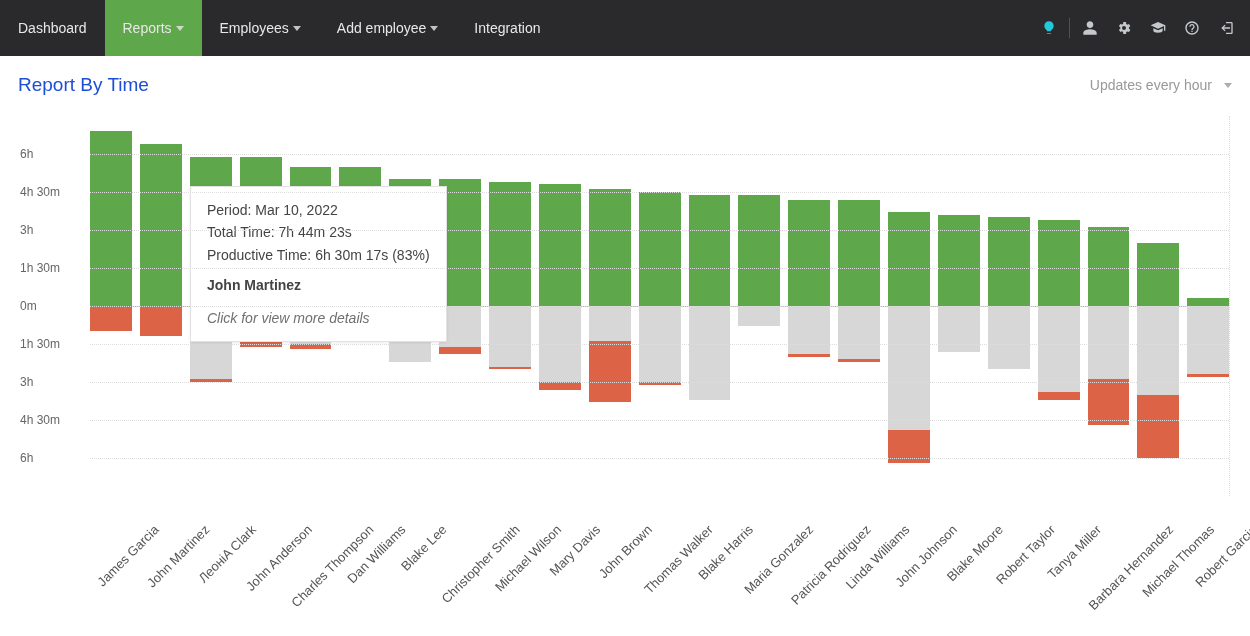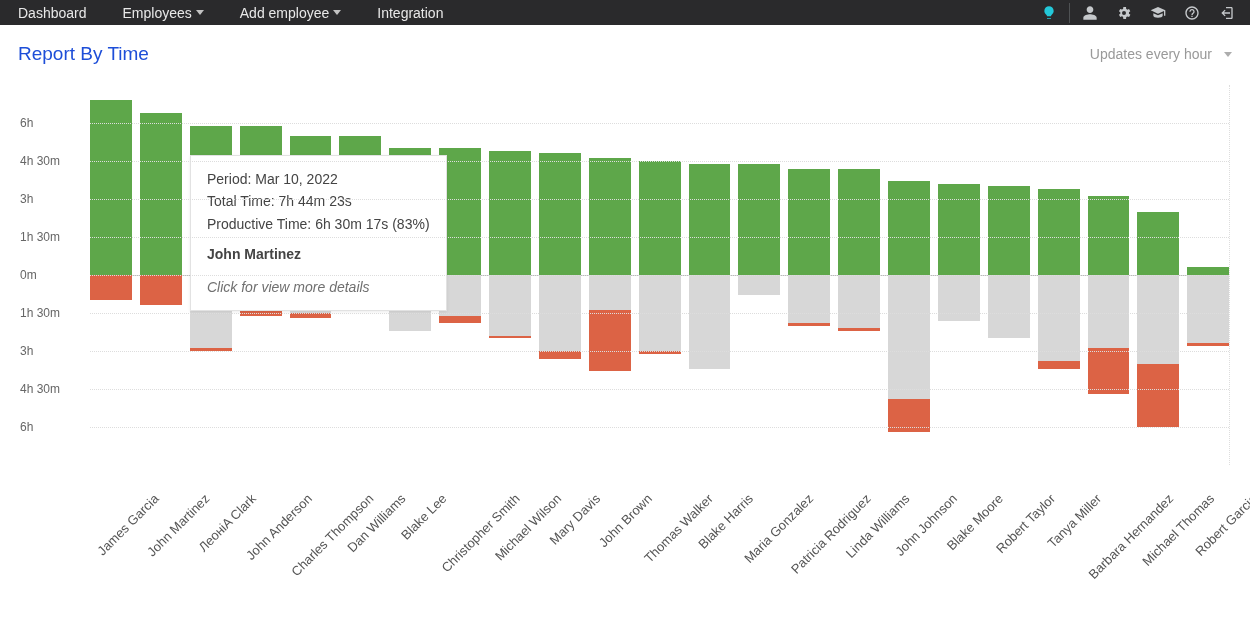"Dashboard" .nav { height: 25px -> 56px }
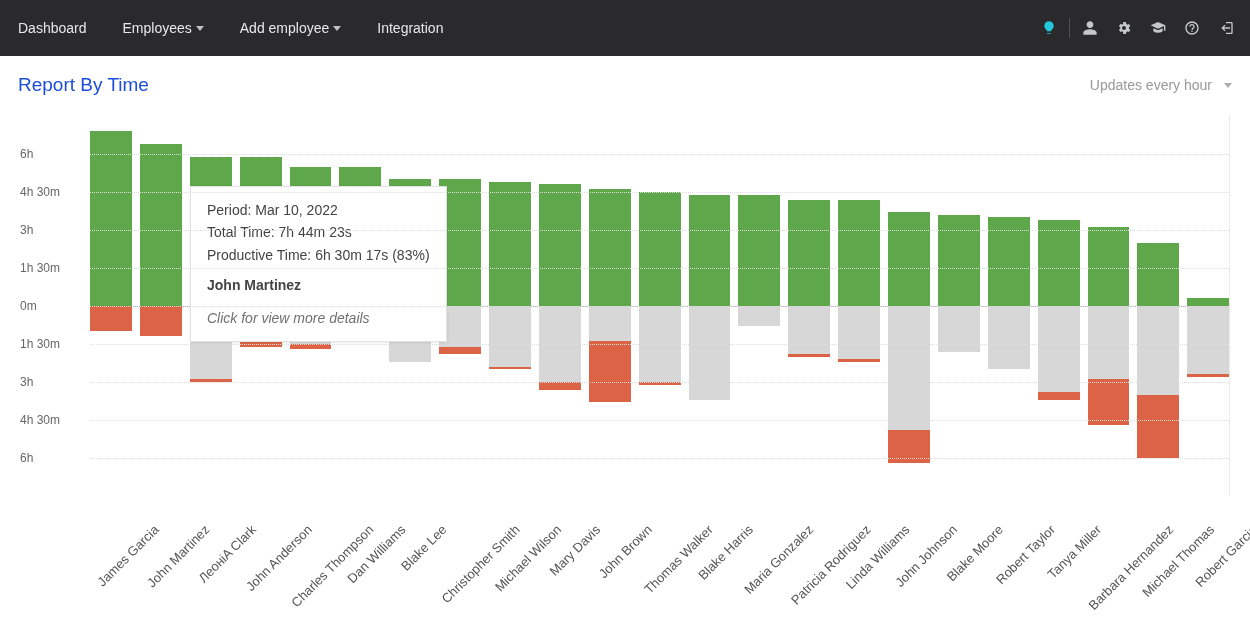"Reports" div.nav-item { html: none -> <div> <span>Reports</span> <span></span> </div> }
